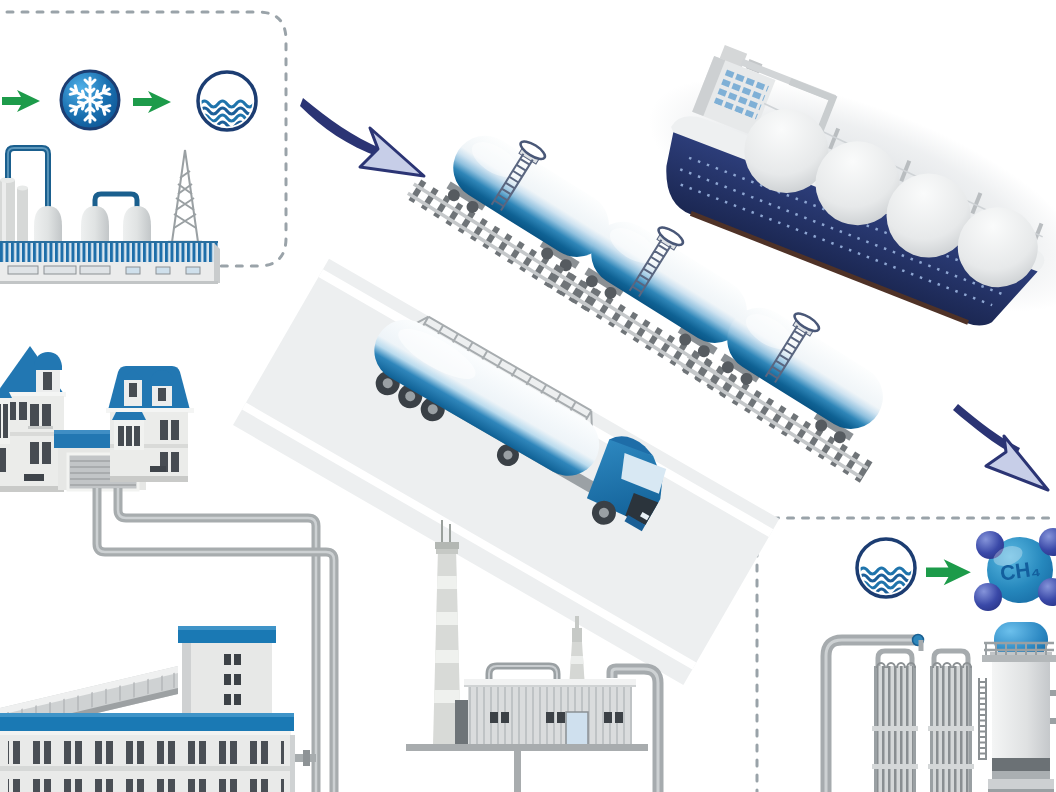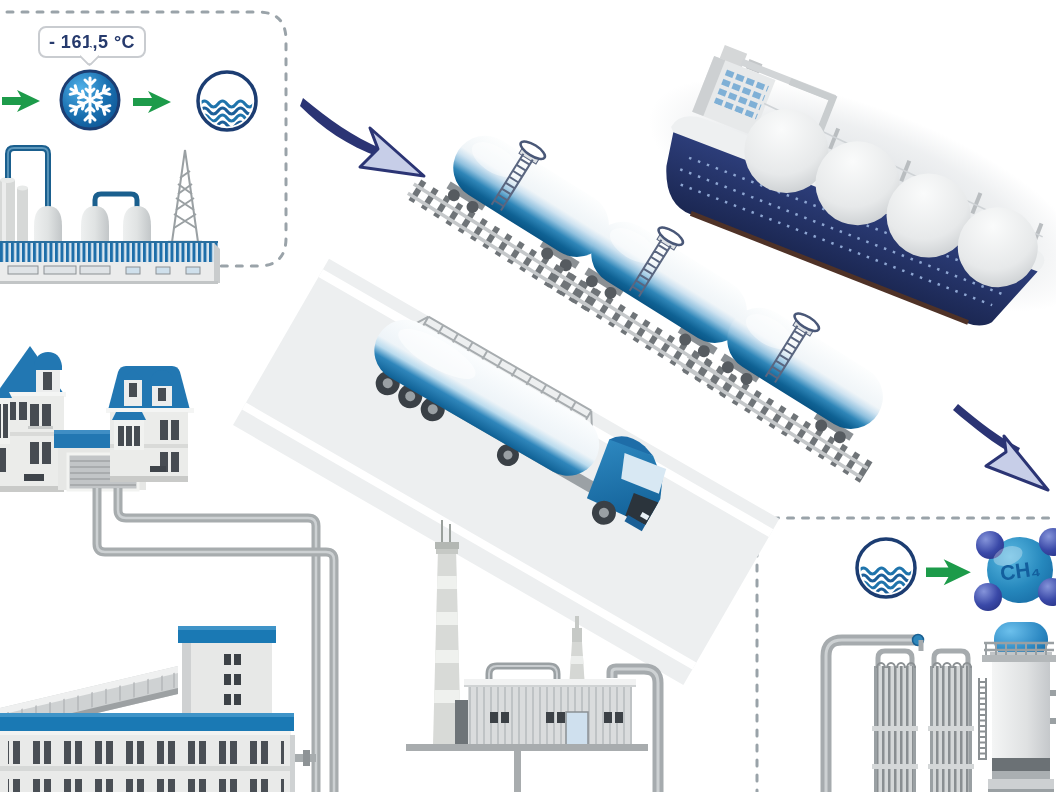"- 161,5 °C" div.temp-label { html: <div> <span>- 161,5 °C</span> <span></span> </div> -> none }
